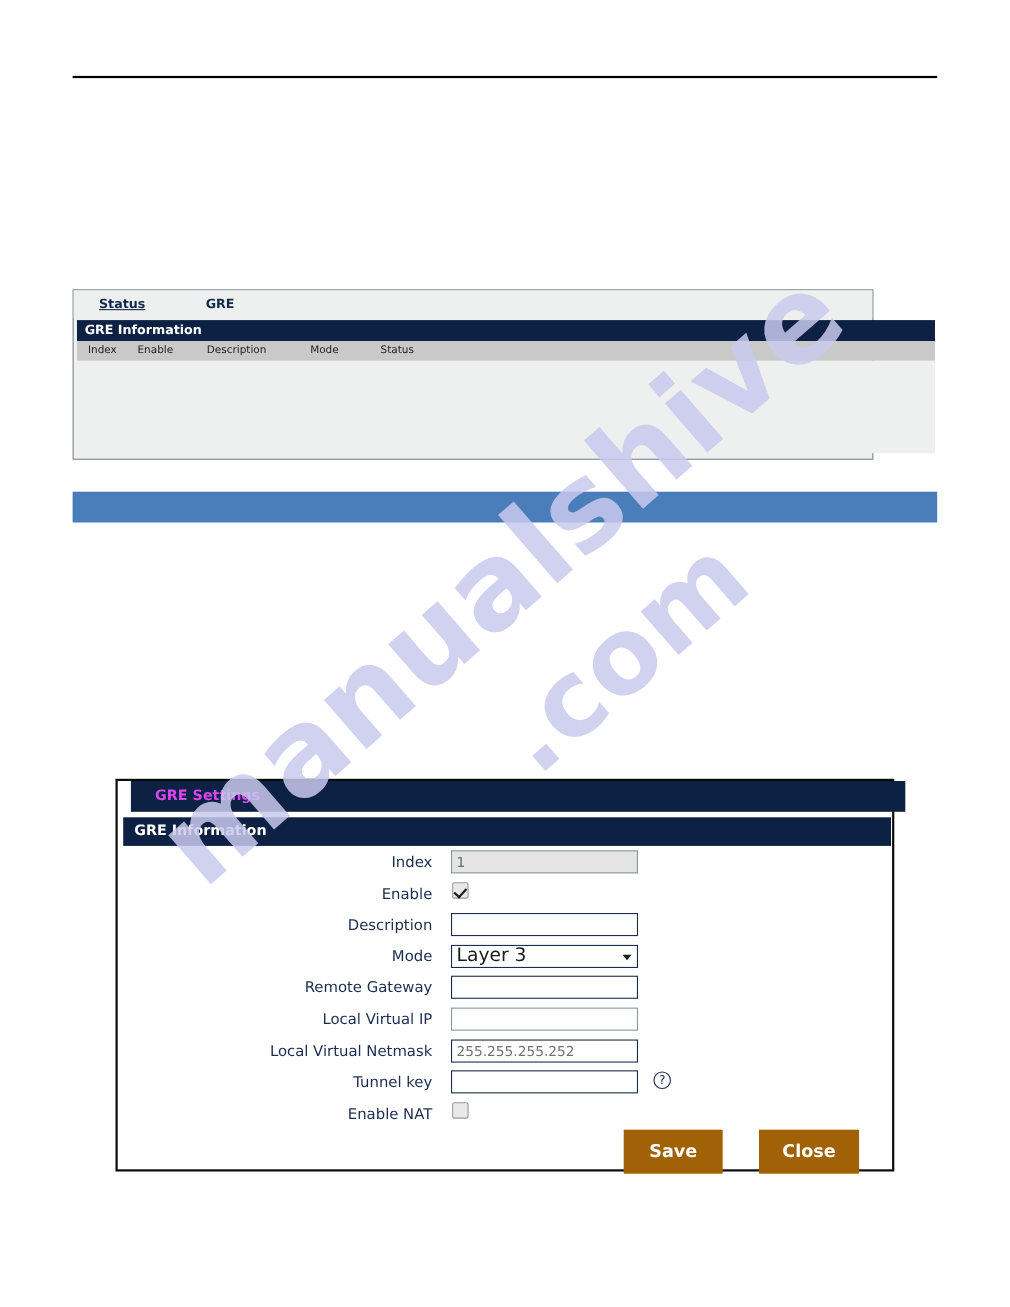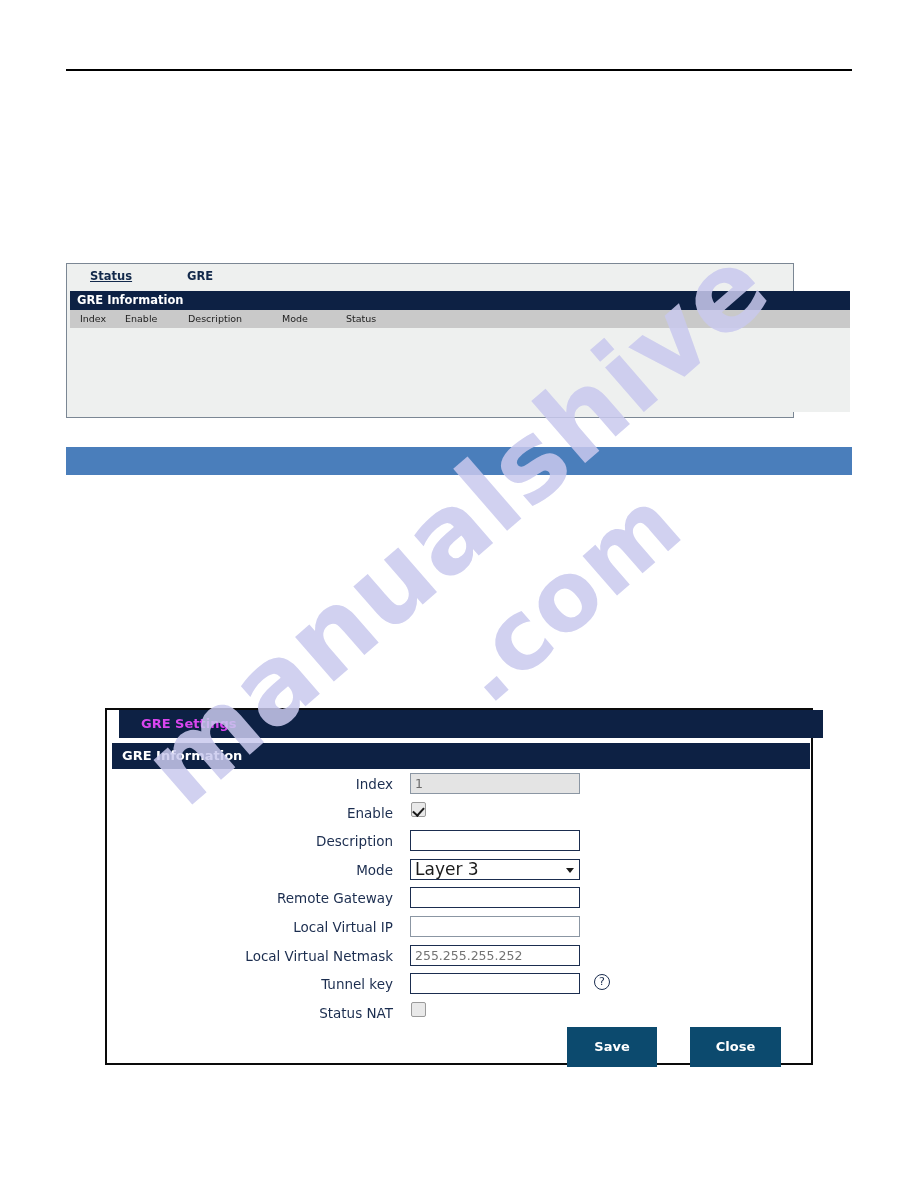"Status NAT" div.form-label { text: Status -> Enable }
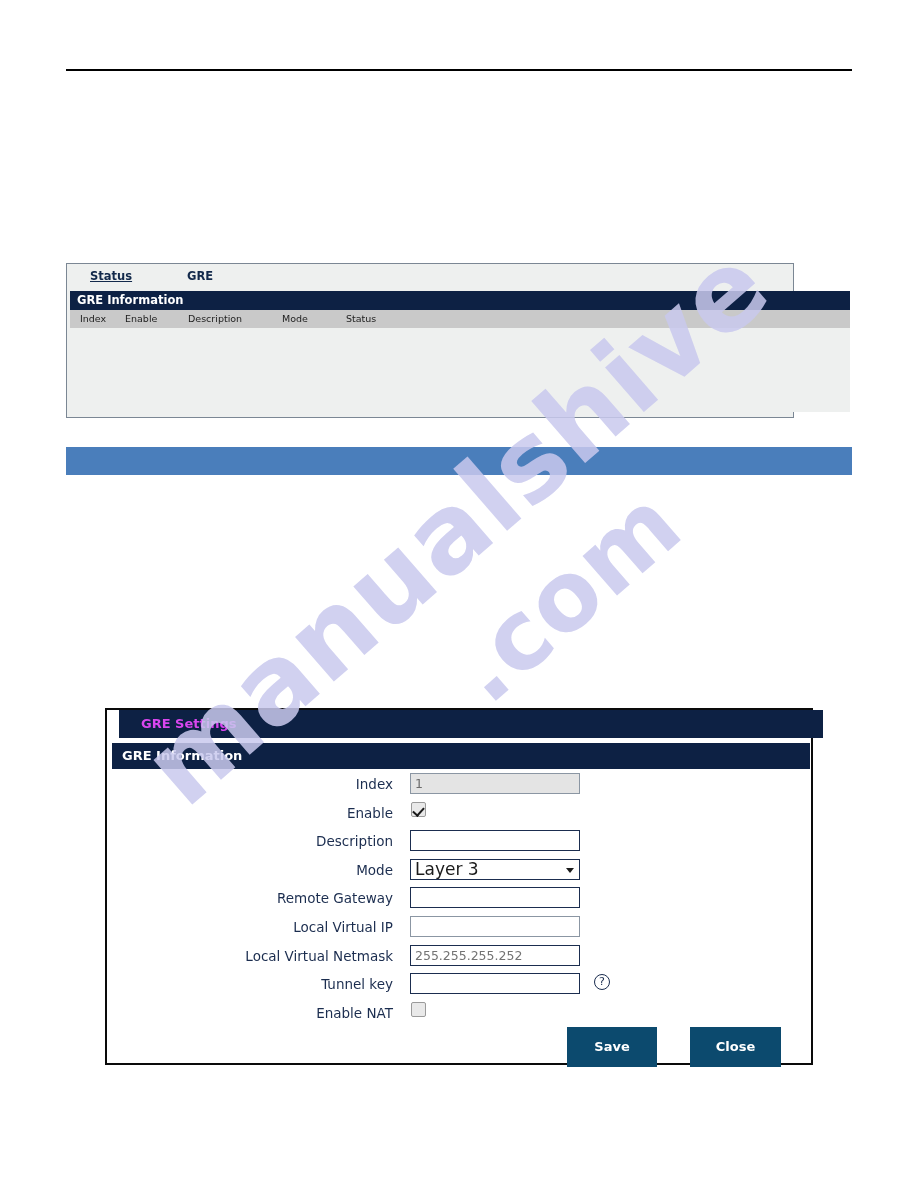"Save" .btn { background: #0c4a6e -> #a16207; font-size: 13px -> 16px }
